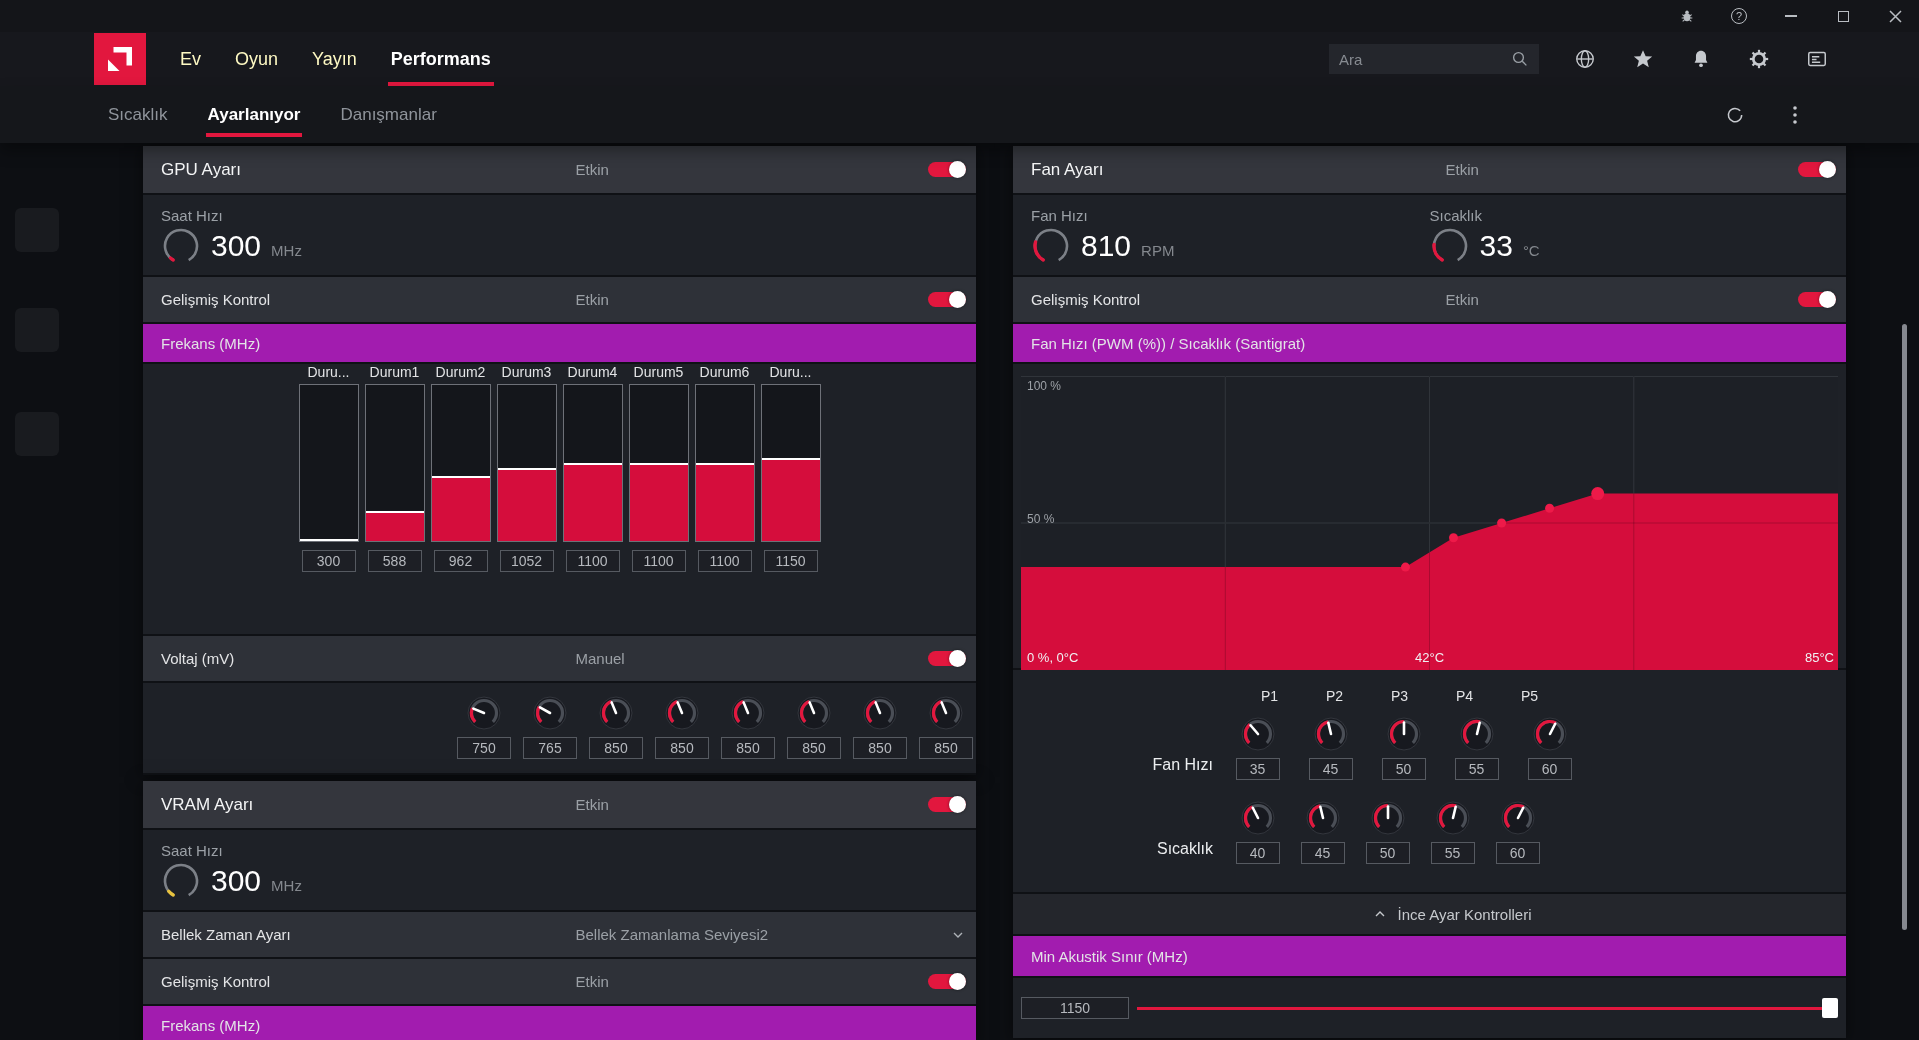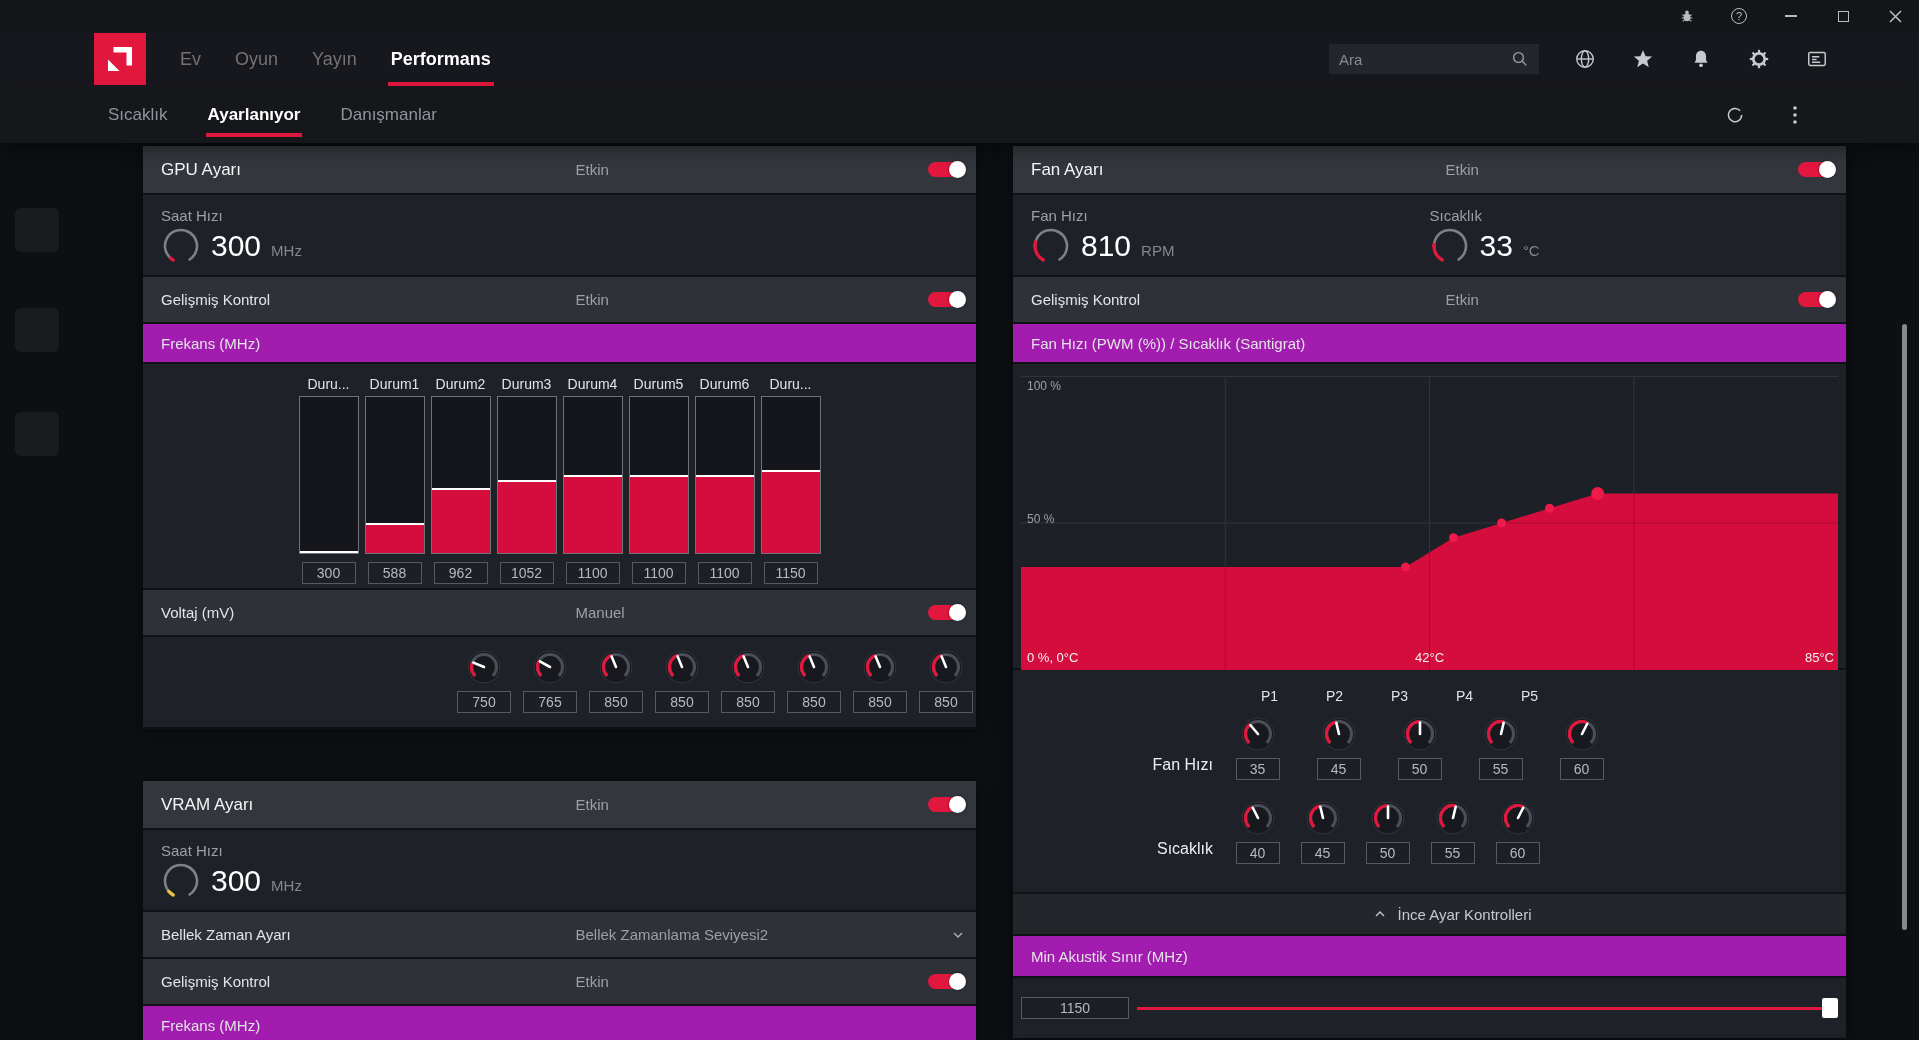"Ev" .hnav .item { color: #737373 -> #fef9c3 }
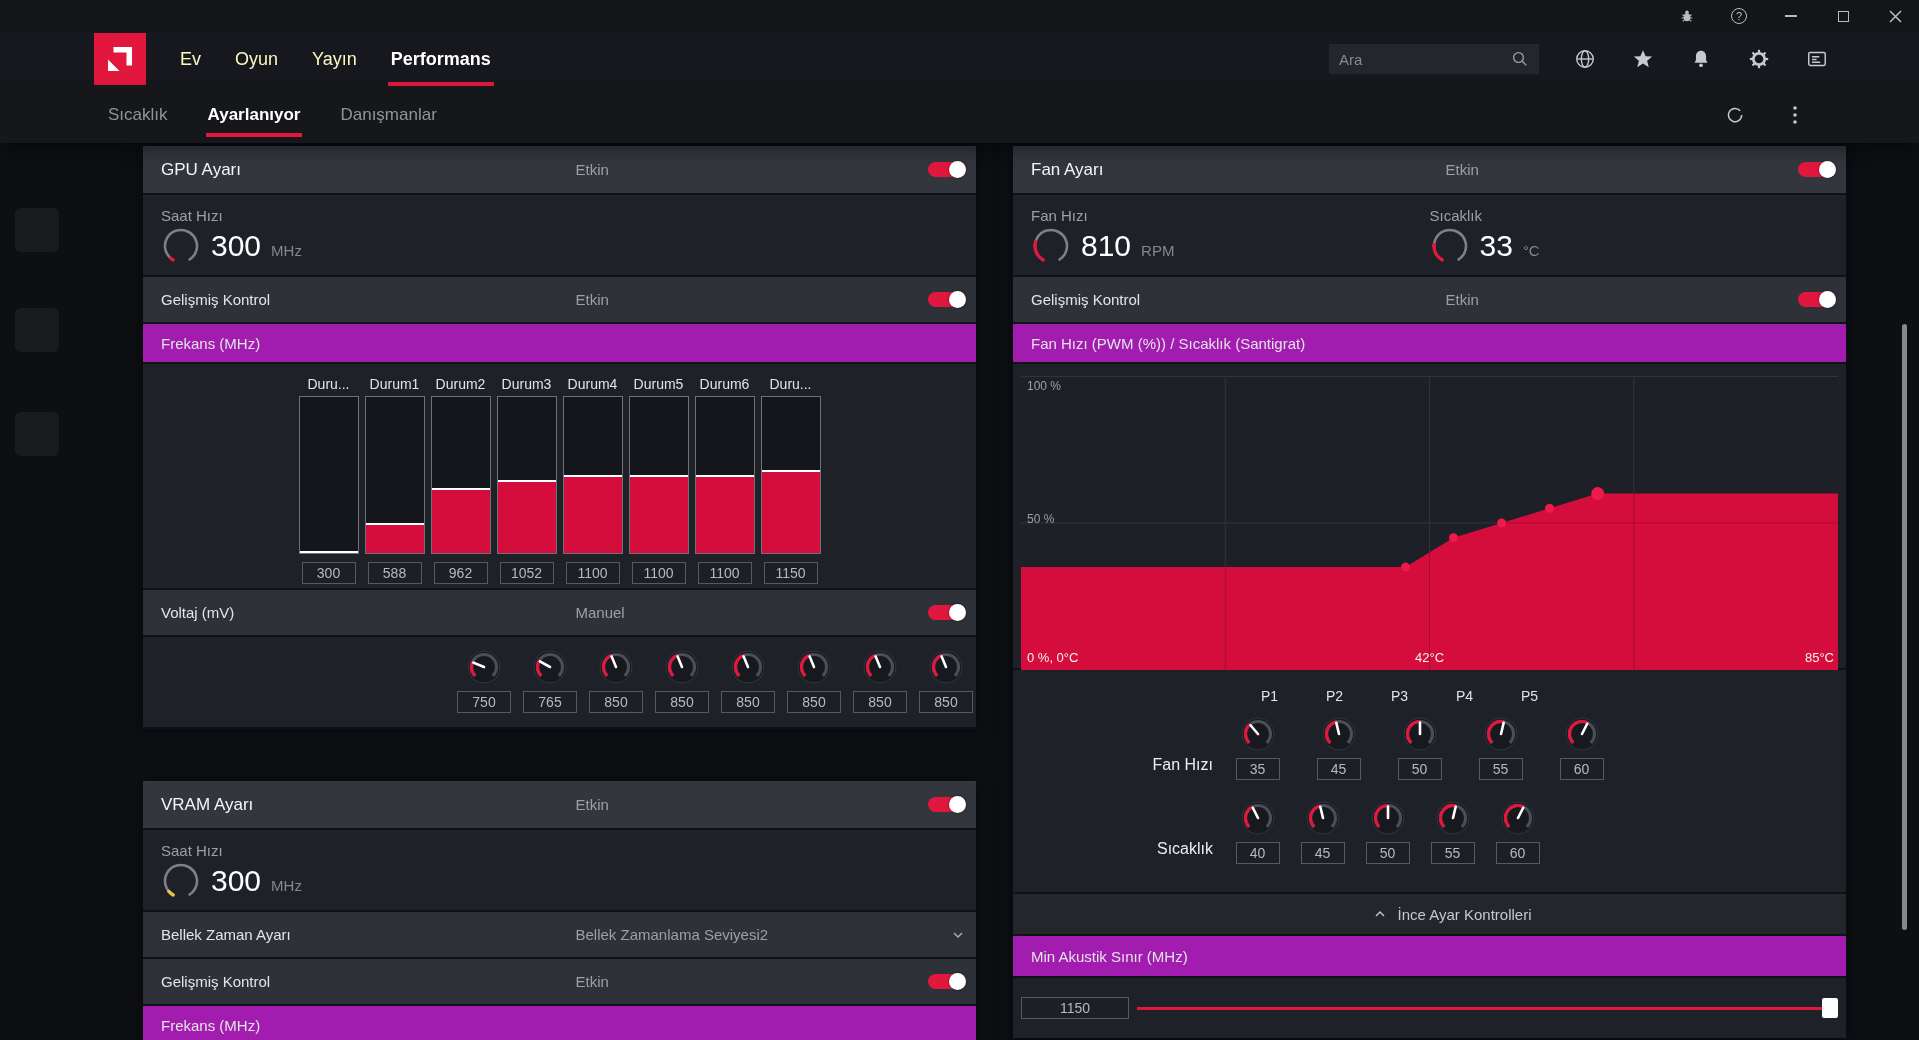"Duru..." .barsec { height: 226px -> 272px; padding-top: 12px -> 0 }
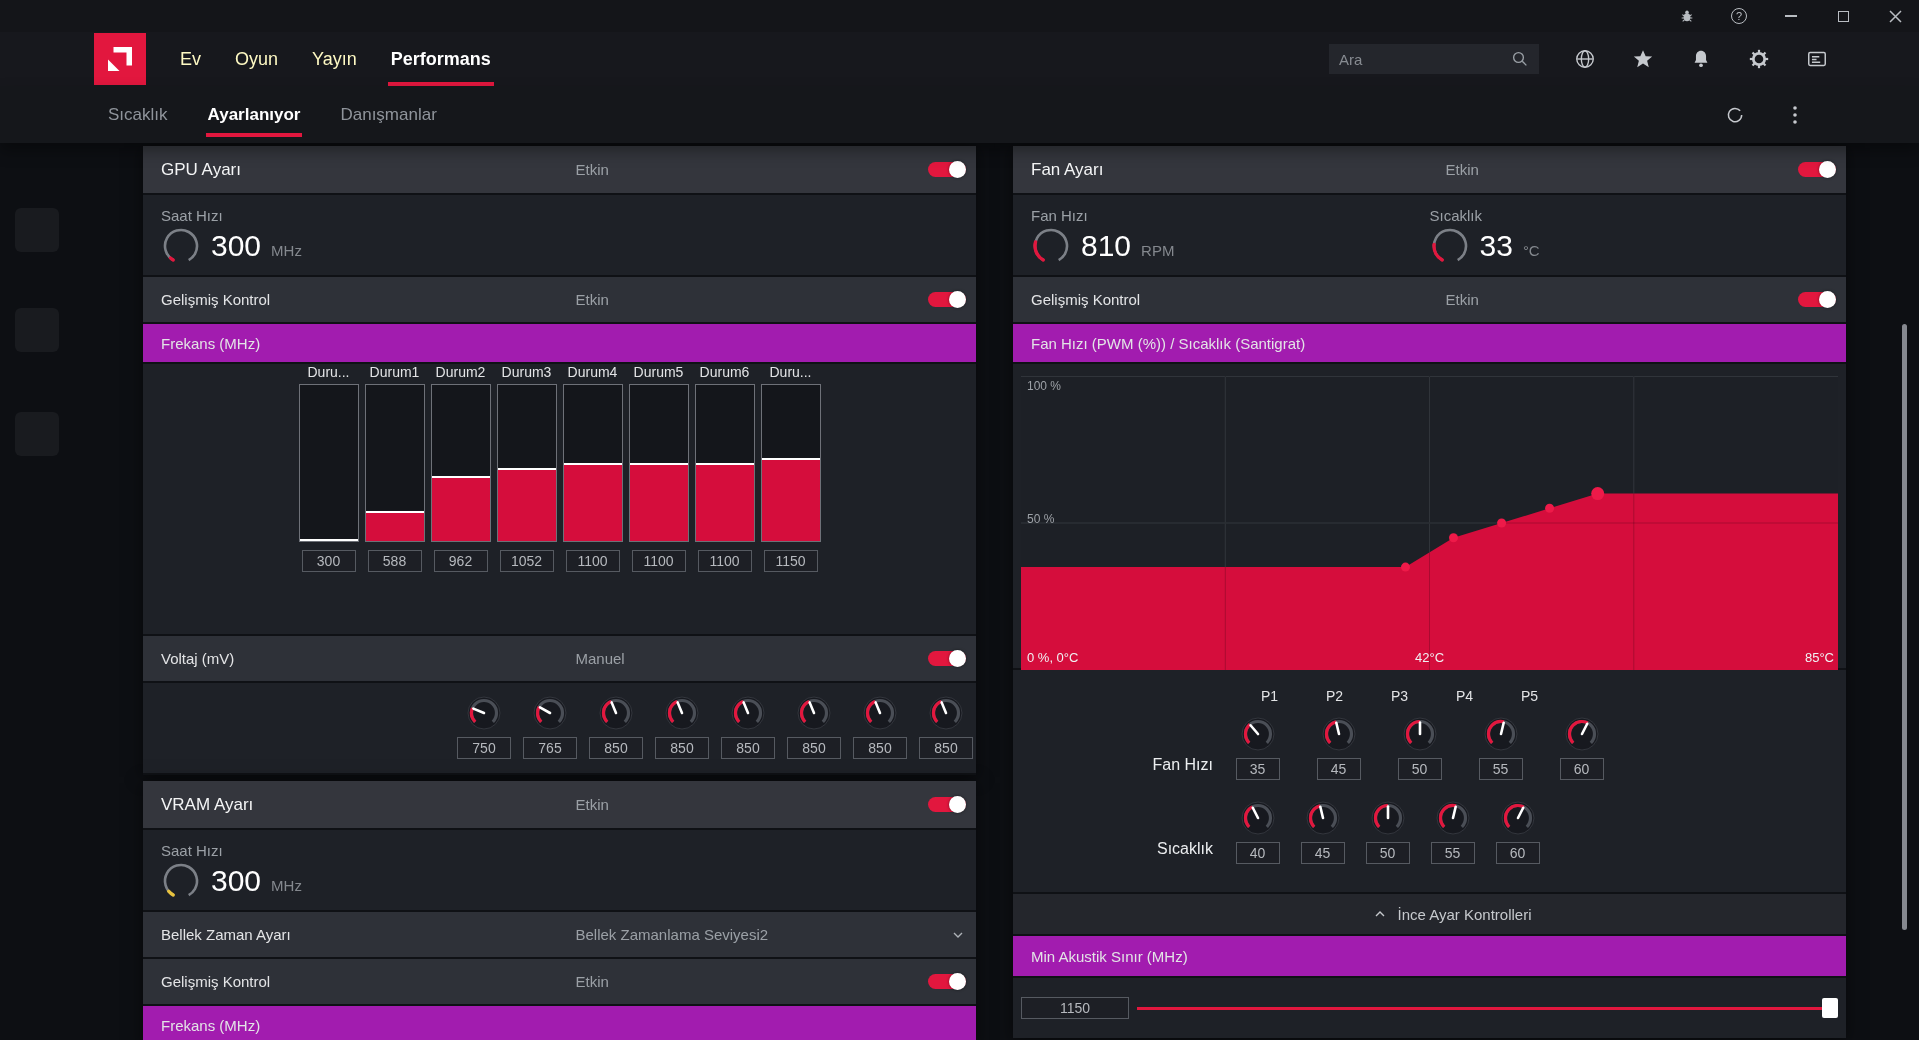"35" div.knob-row { gap: 16px -> 8px }
